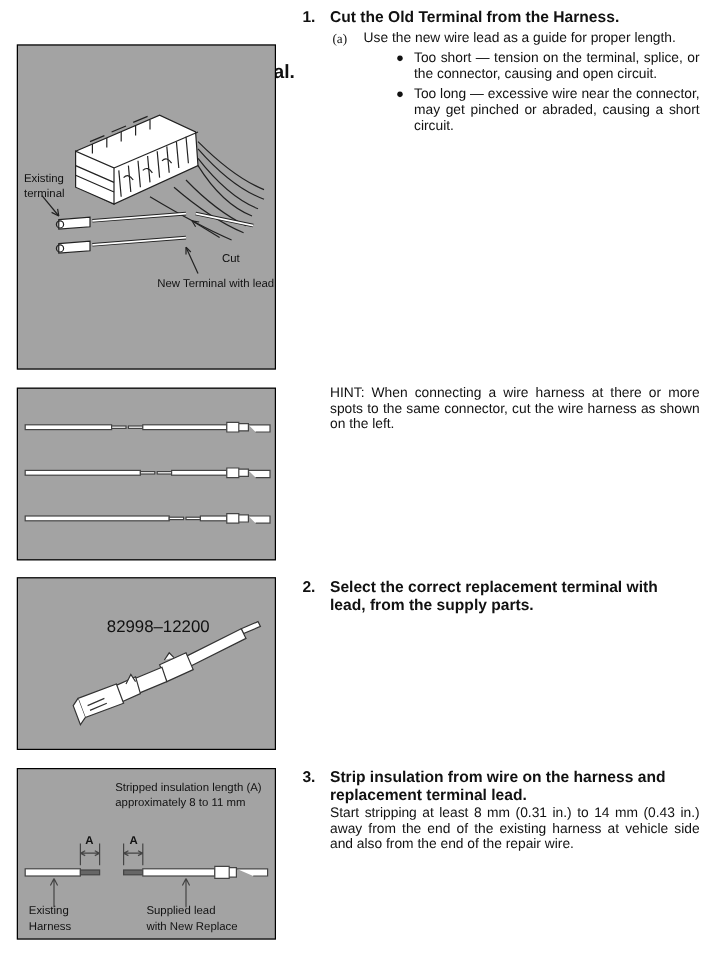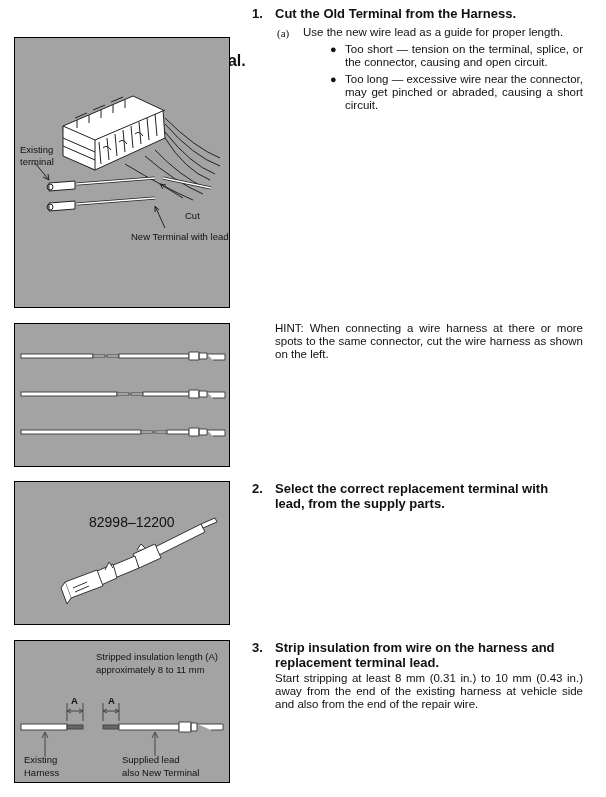"Start stripping at least 8" div.abs { text: 10 -> 14 }
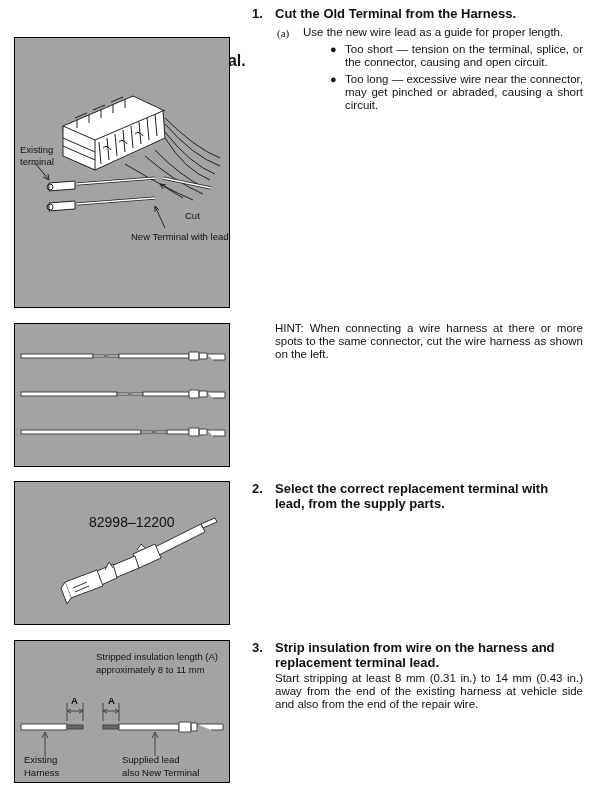"also New Terminal" div.lbl { text: also New Terminal -> with New Replace }
